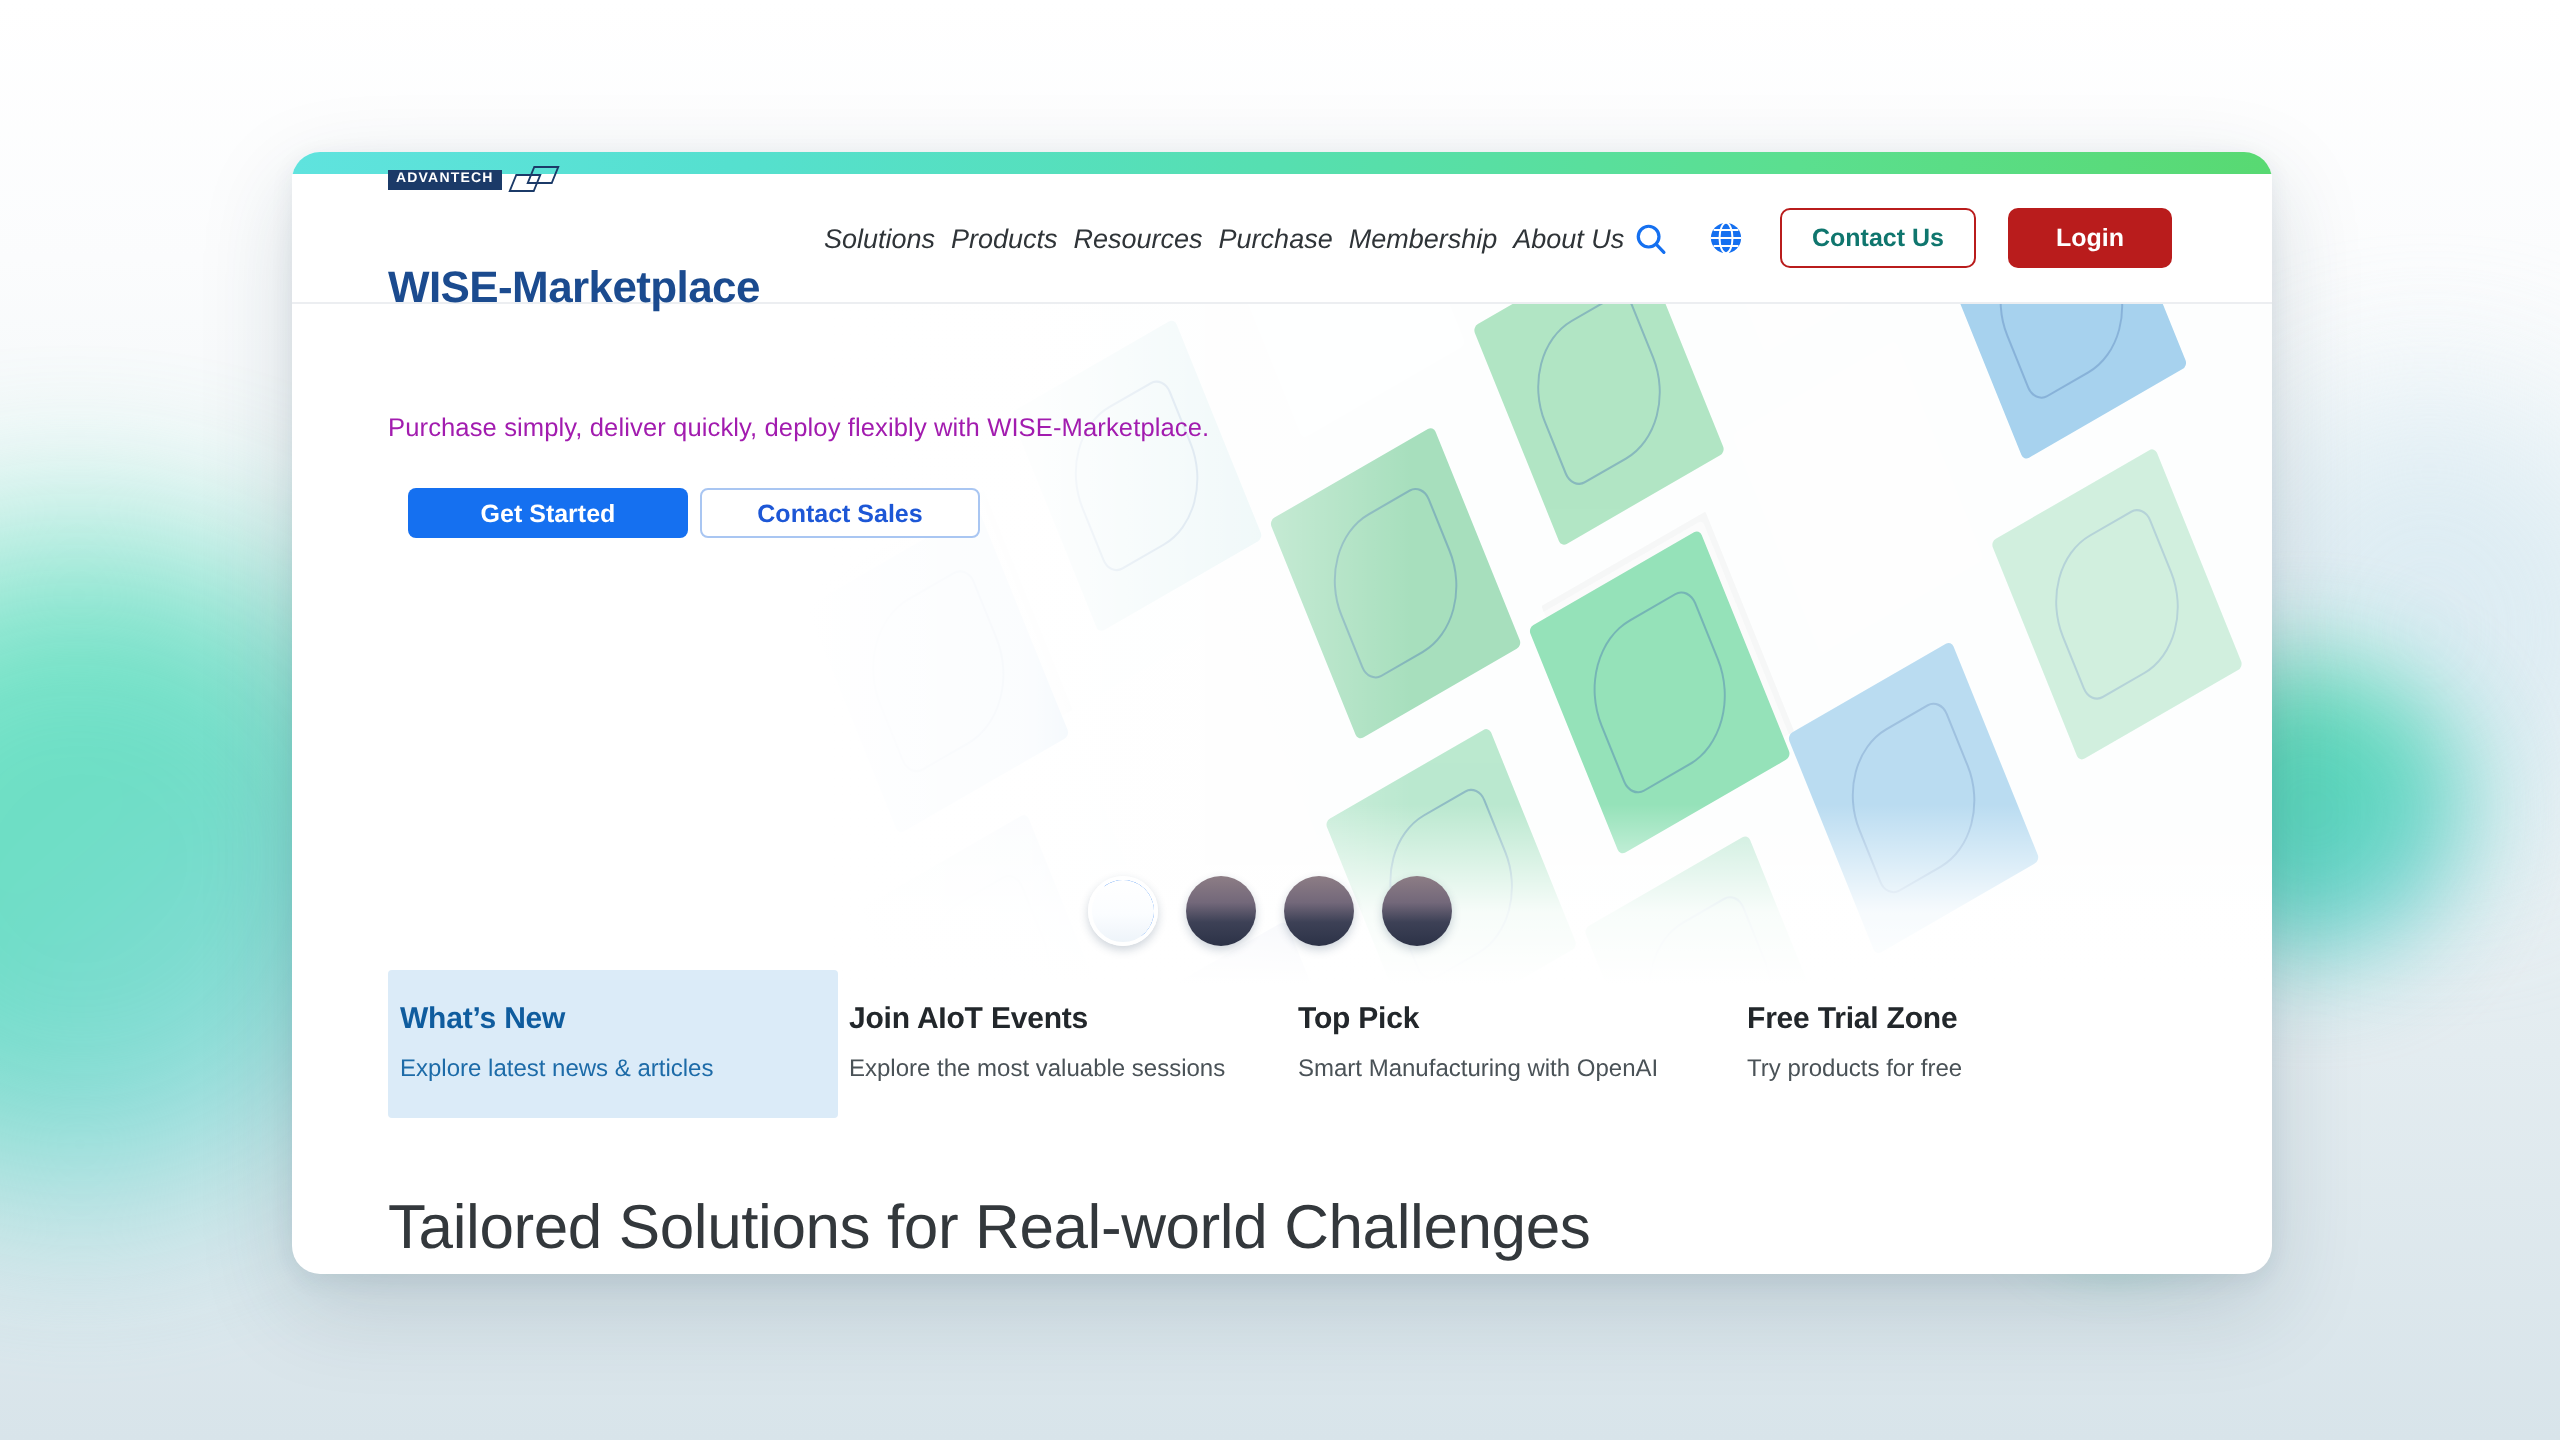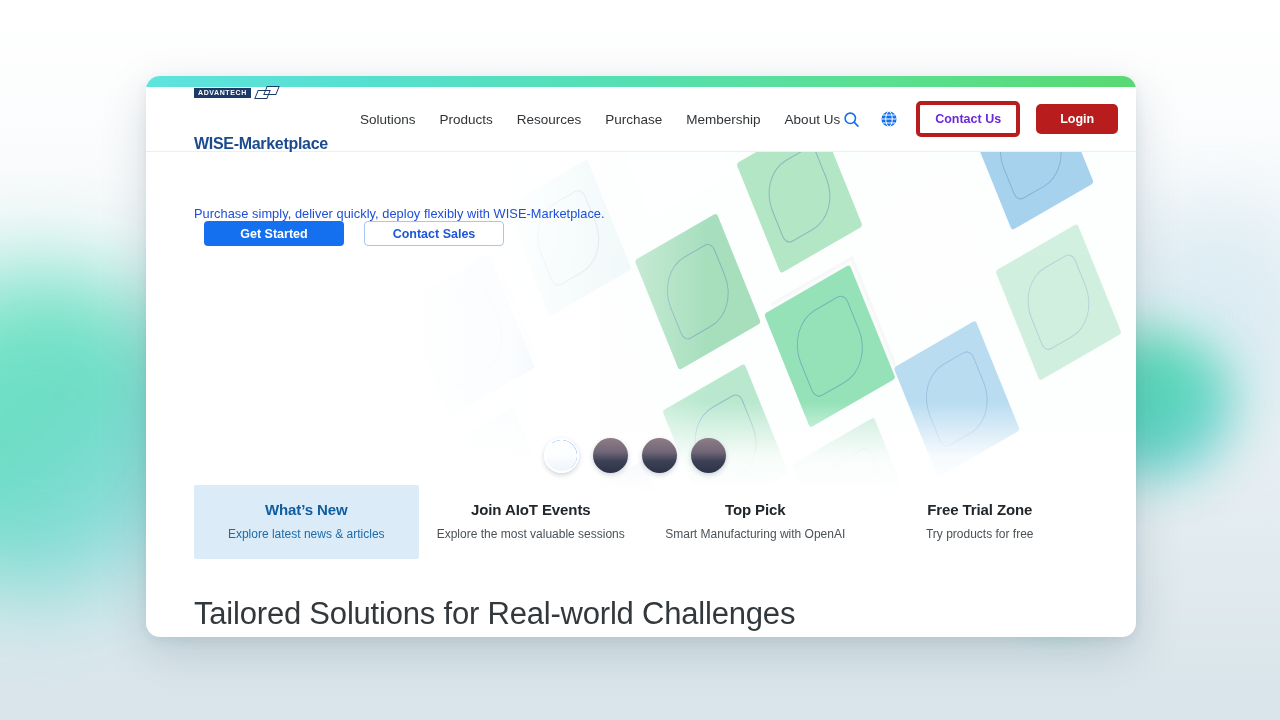"Solutions" #main-nav { font-style: none -> italic; gap: 24px -> 8px }
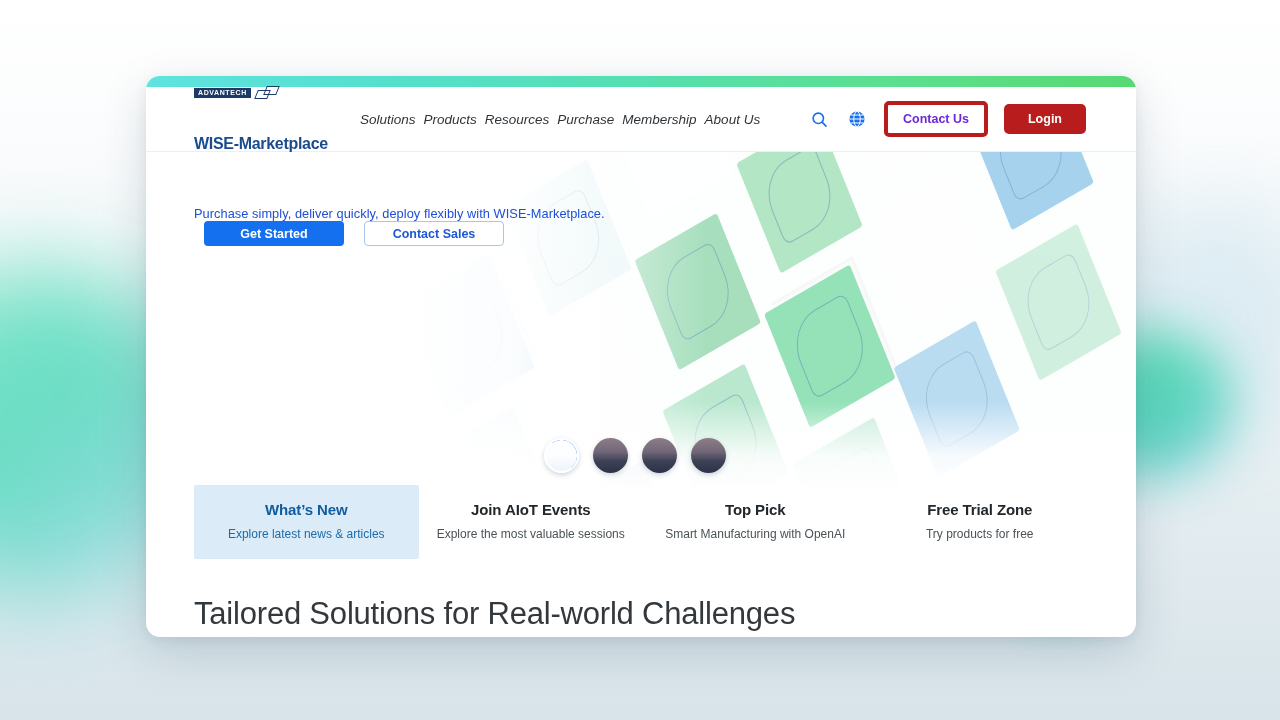"Contact Us" .btn-contact { border: 4px solid #b91c1c -> 1px solid #b91c1c; color: #6d28d9 -> #0f766e }
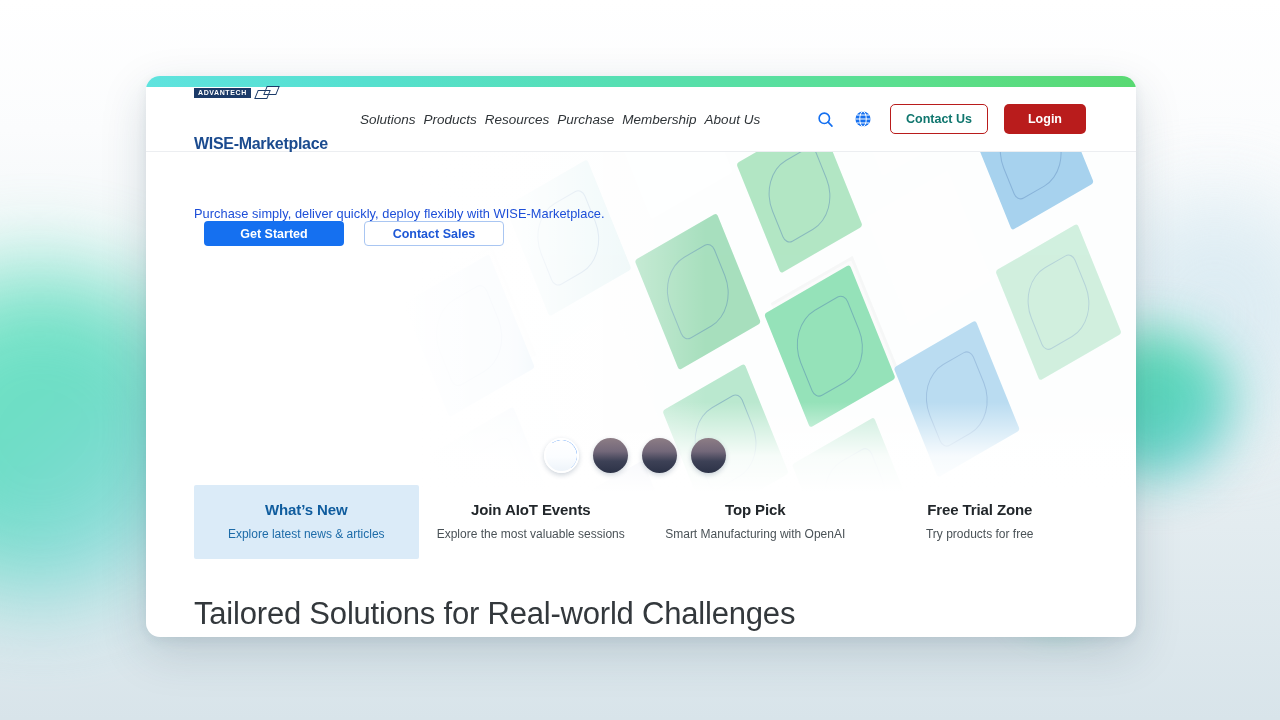"WISE-Marketplace" .logo-name { font-size: 16px -> 22px }
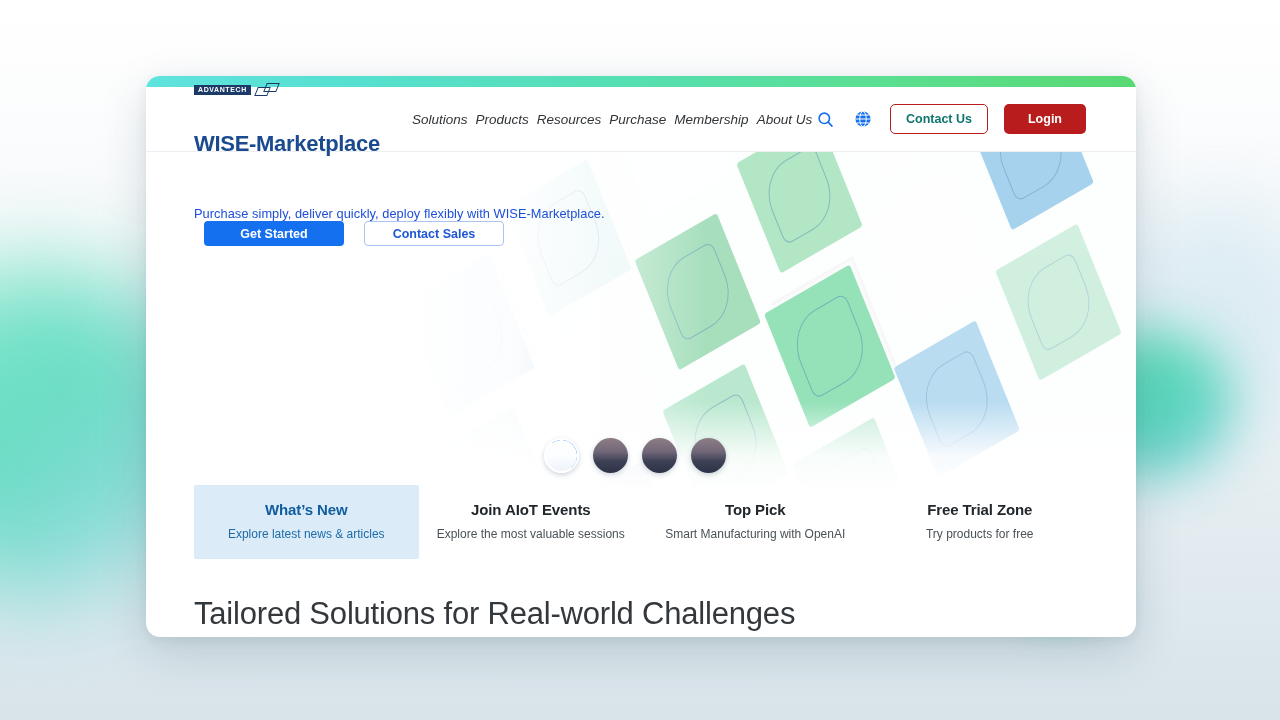"Purchase simply, deliver quickly, deploy" #hero-sub { color: #1d4ed8 -> #a21caf }
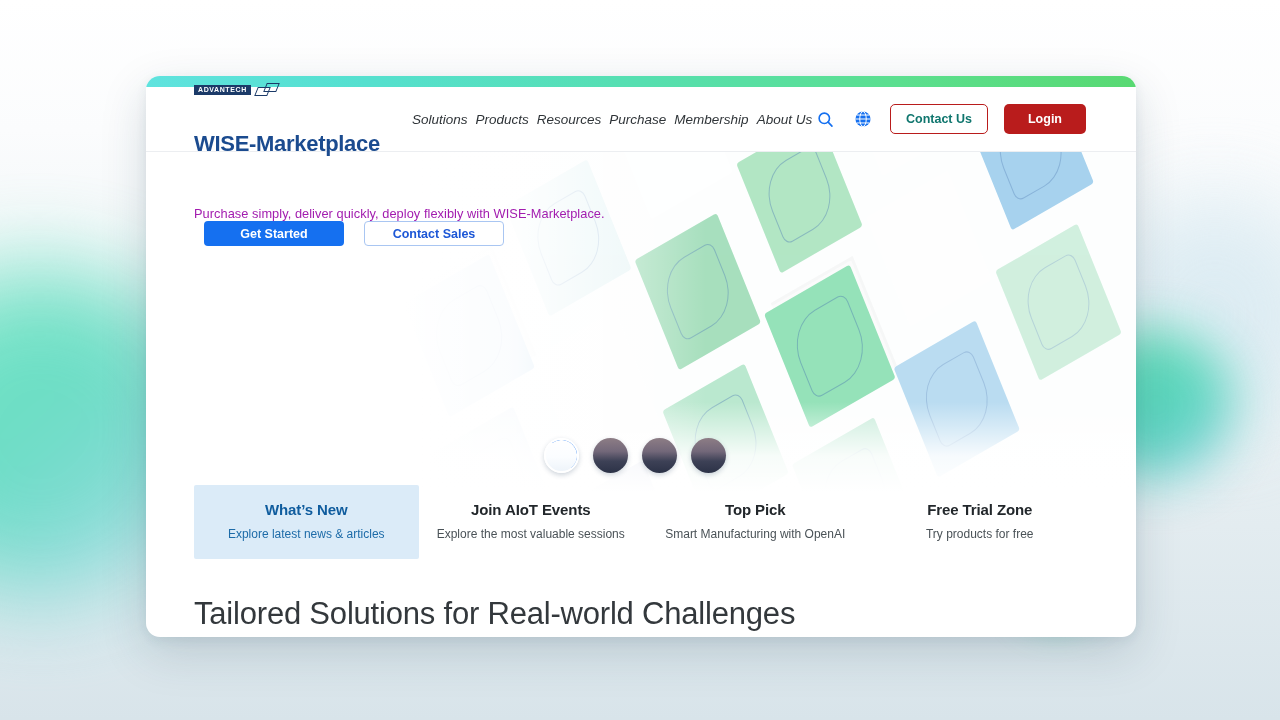"Get Started" #hero-buttons { gap: 20px -> 6px; margin-top: none -> 23px }
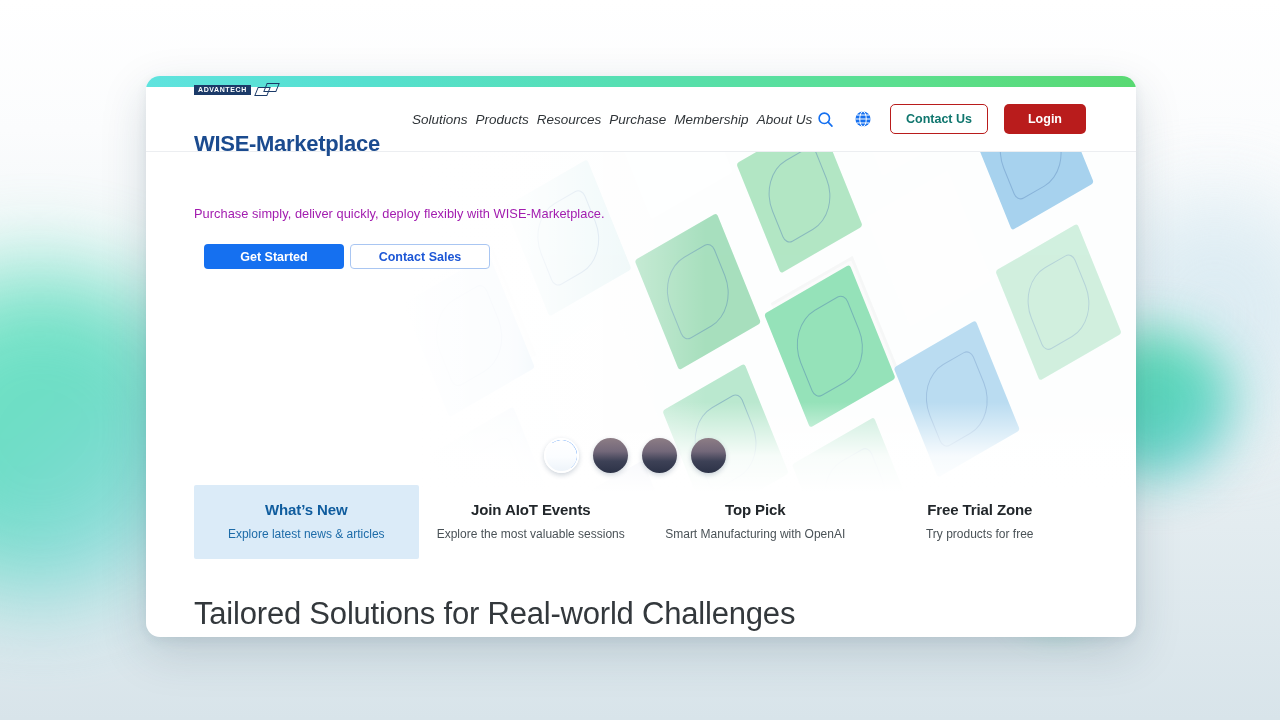"What’s New" .feature-card { text-align: center -> none }
